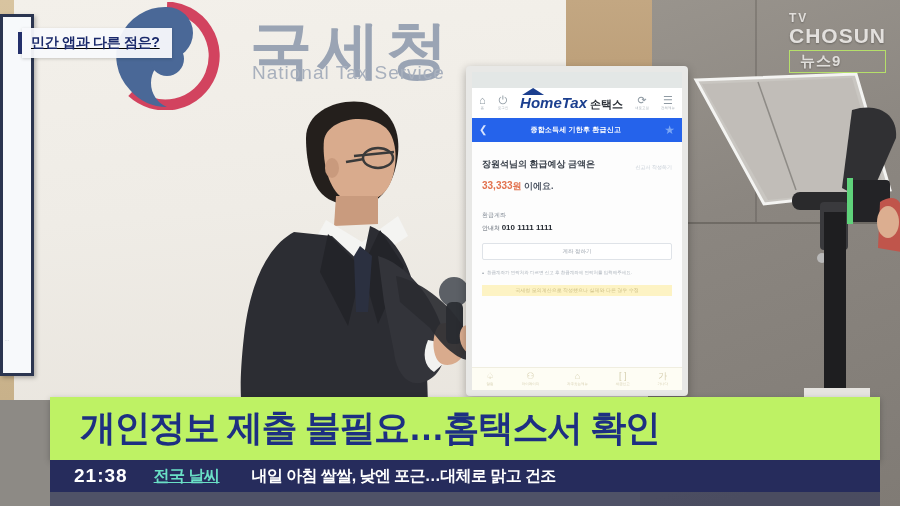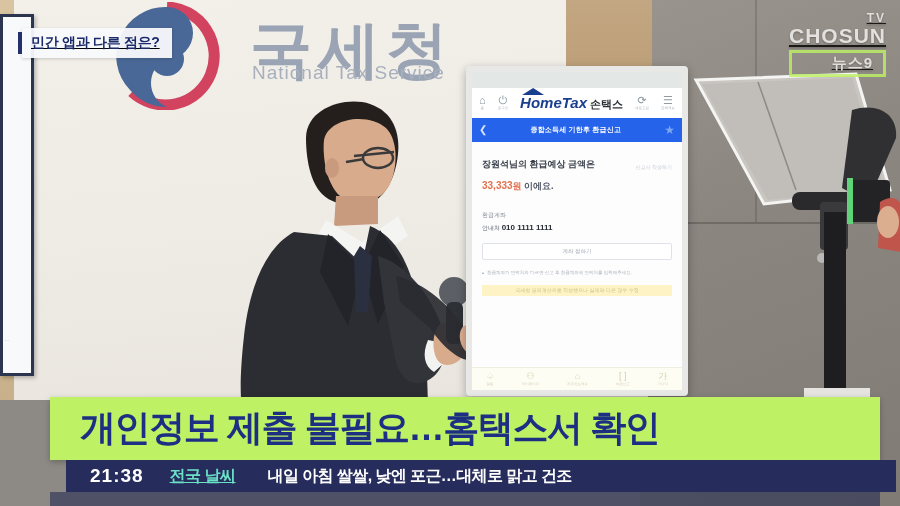"TV" .tvlogo { text-align: right -> left; text-decoration: underline -> none }
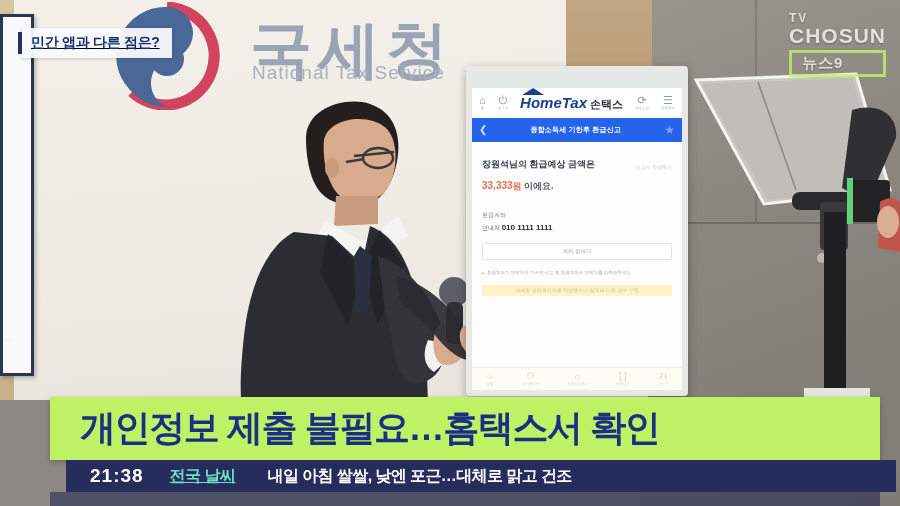"뉴스9" .tvlogo .news { border: 3px solid #bef264 -> 1px solid #bef264 }
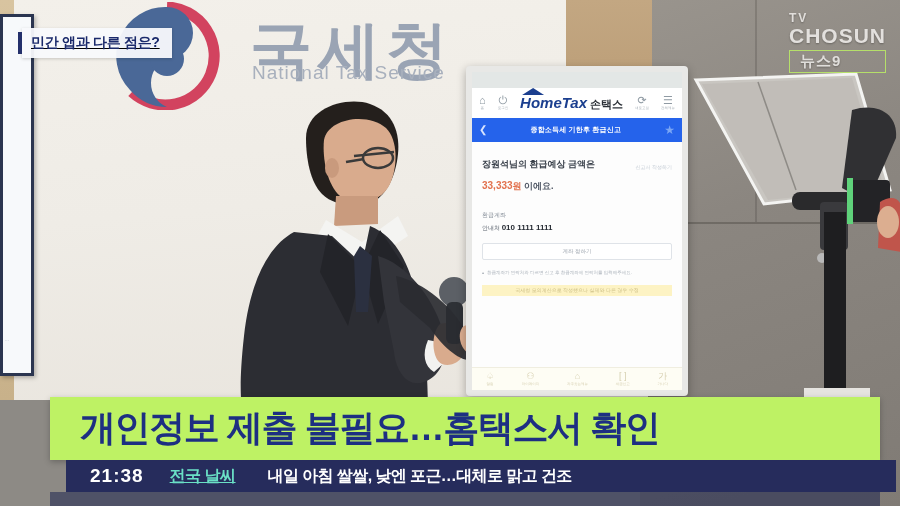"21:38" .ticker { left: 66px -> 50px }
